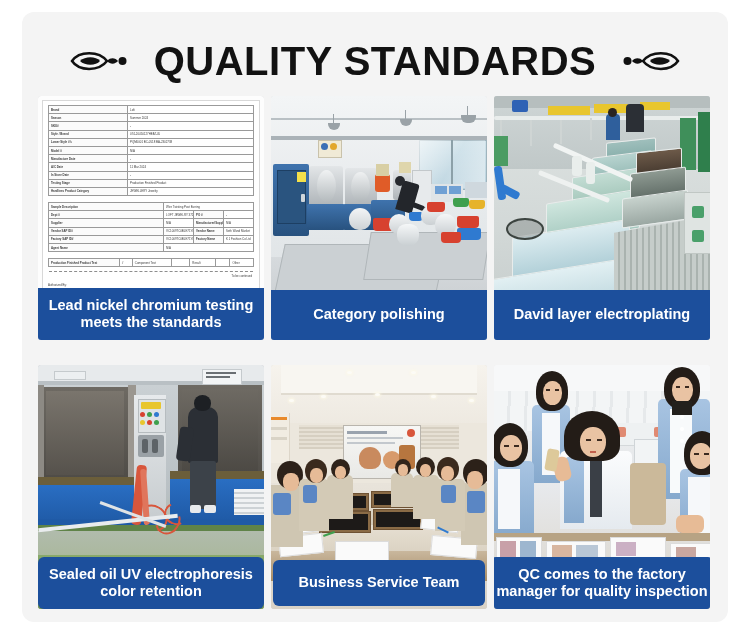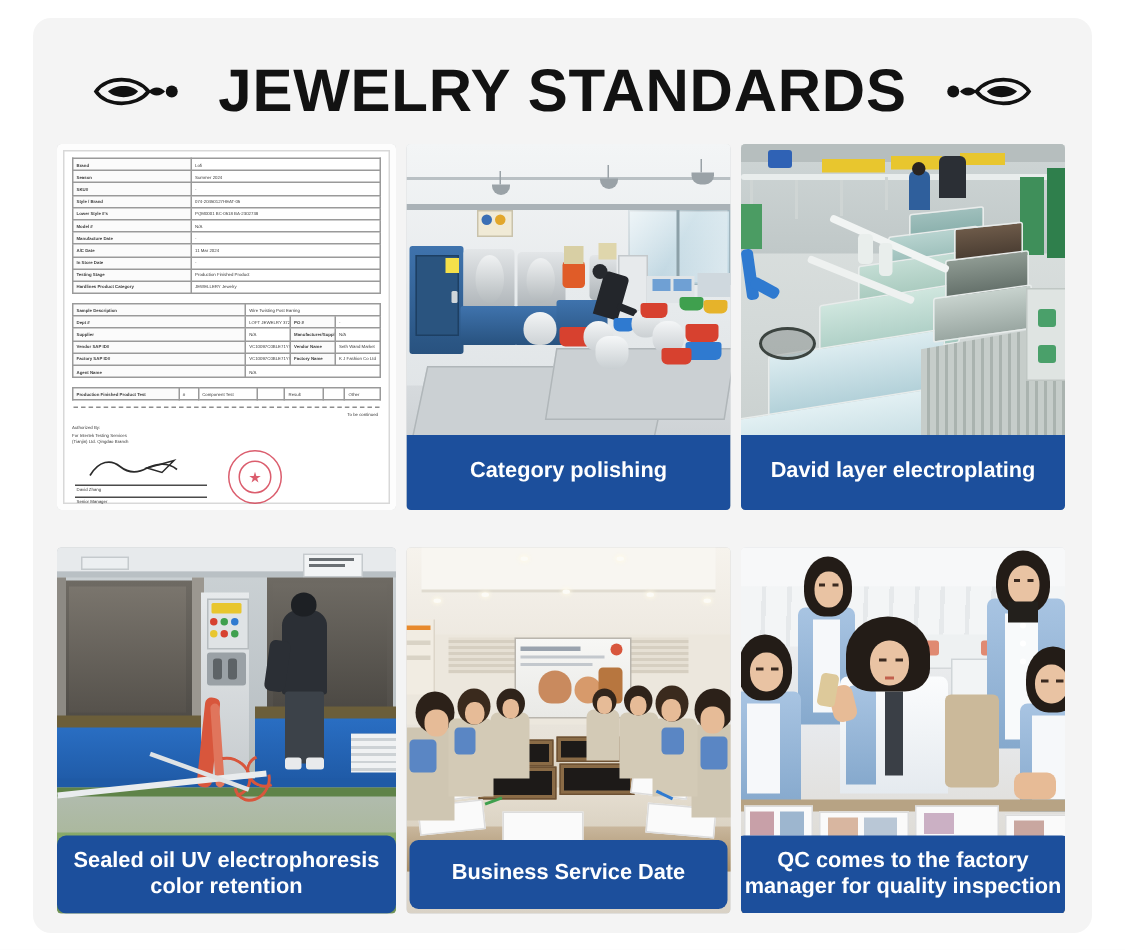"JEWELRY STANDARDS" div.title { text: JEWELRY -> QUALITY }
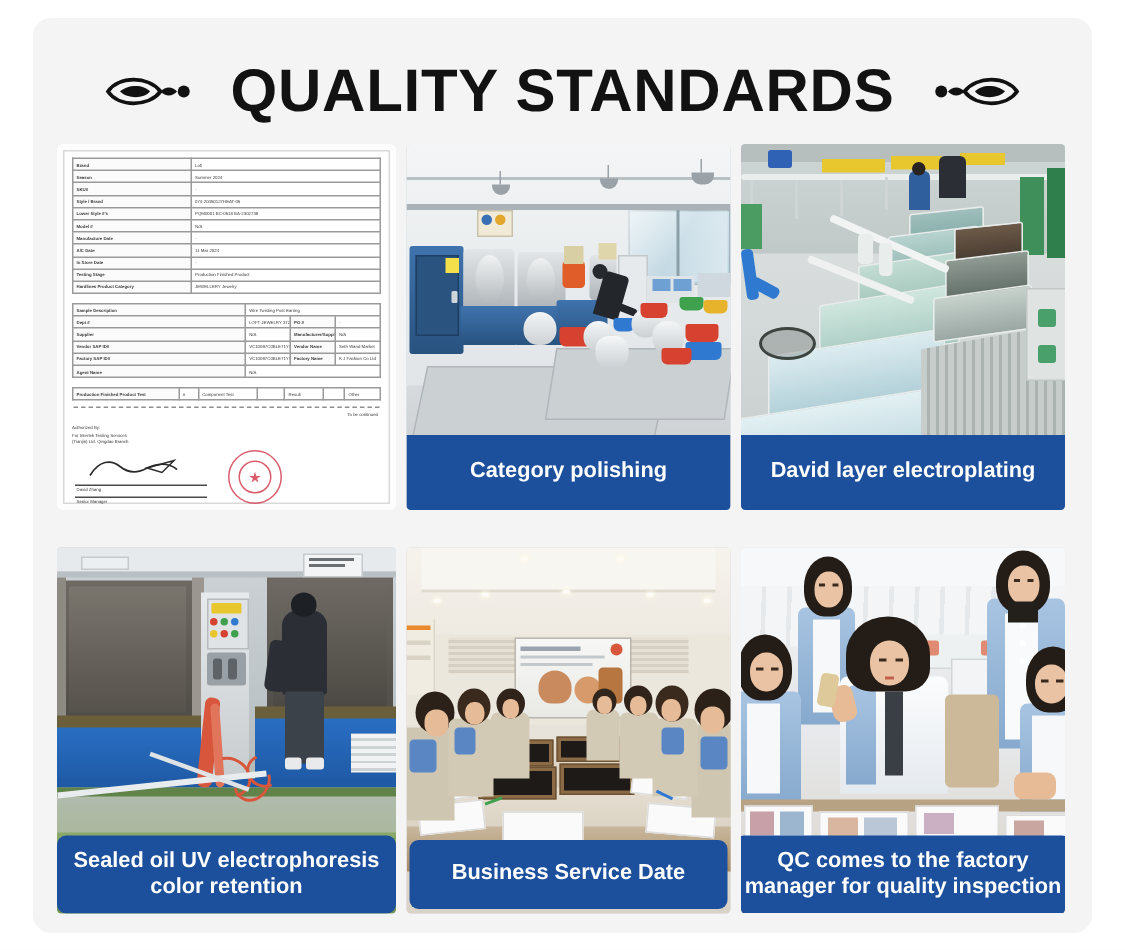"Lead nickel chromium testing meets" div.caption { html: none -> <div>Lead nickel chromium testing meets the standards</div> }
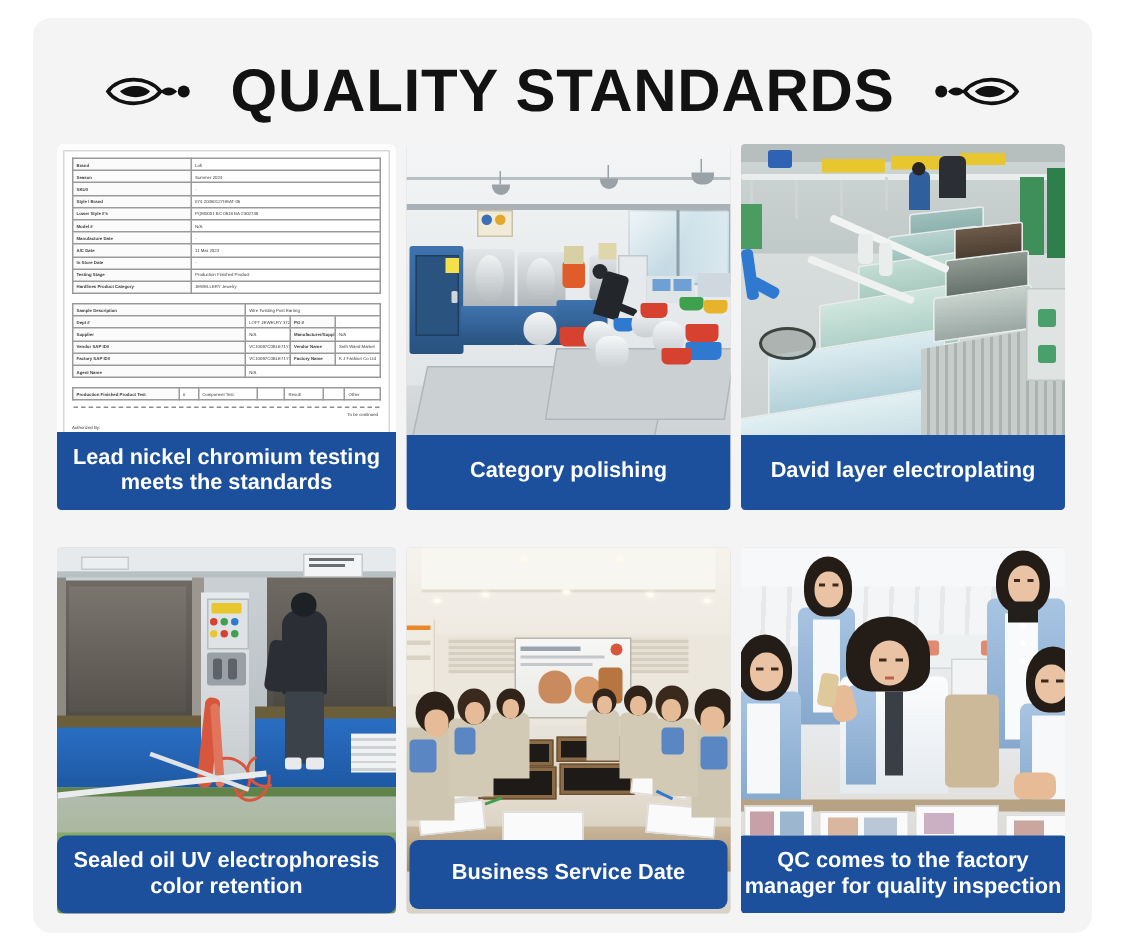"Business Service Date" div.caption { text: Date -> Team }
